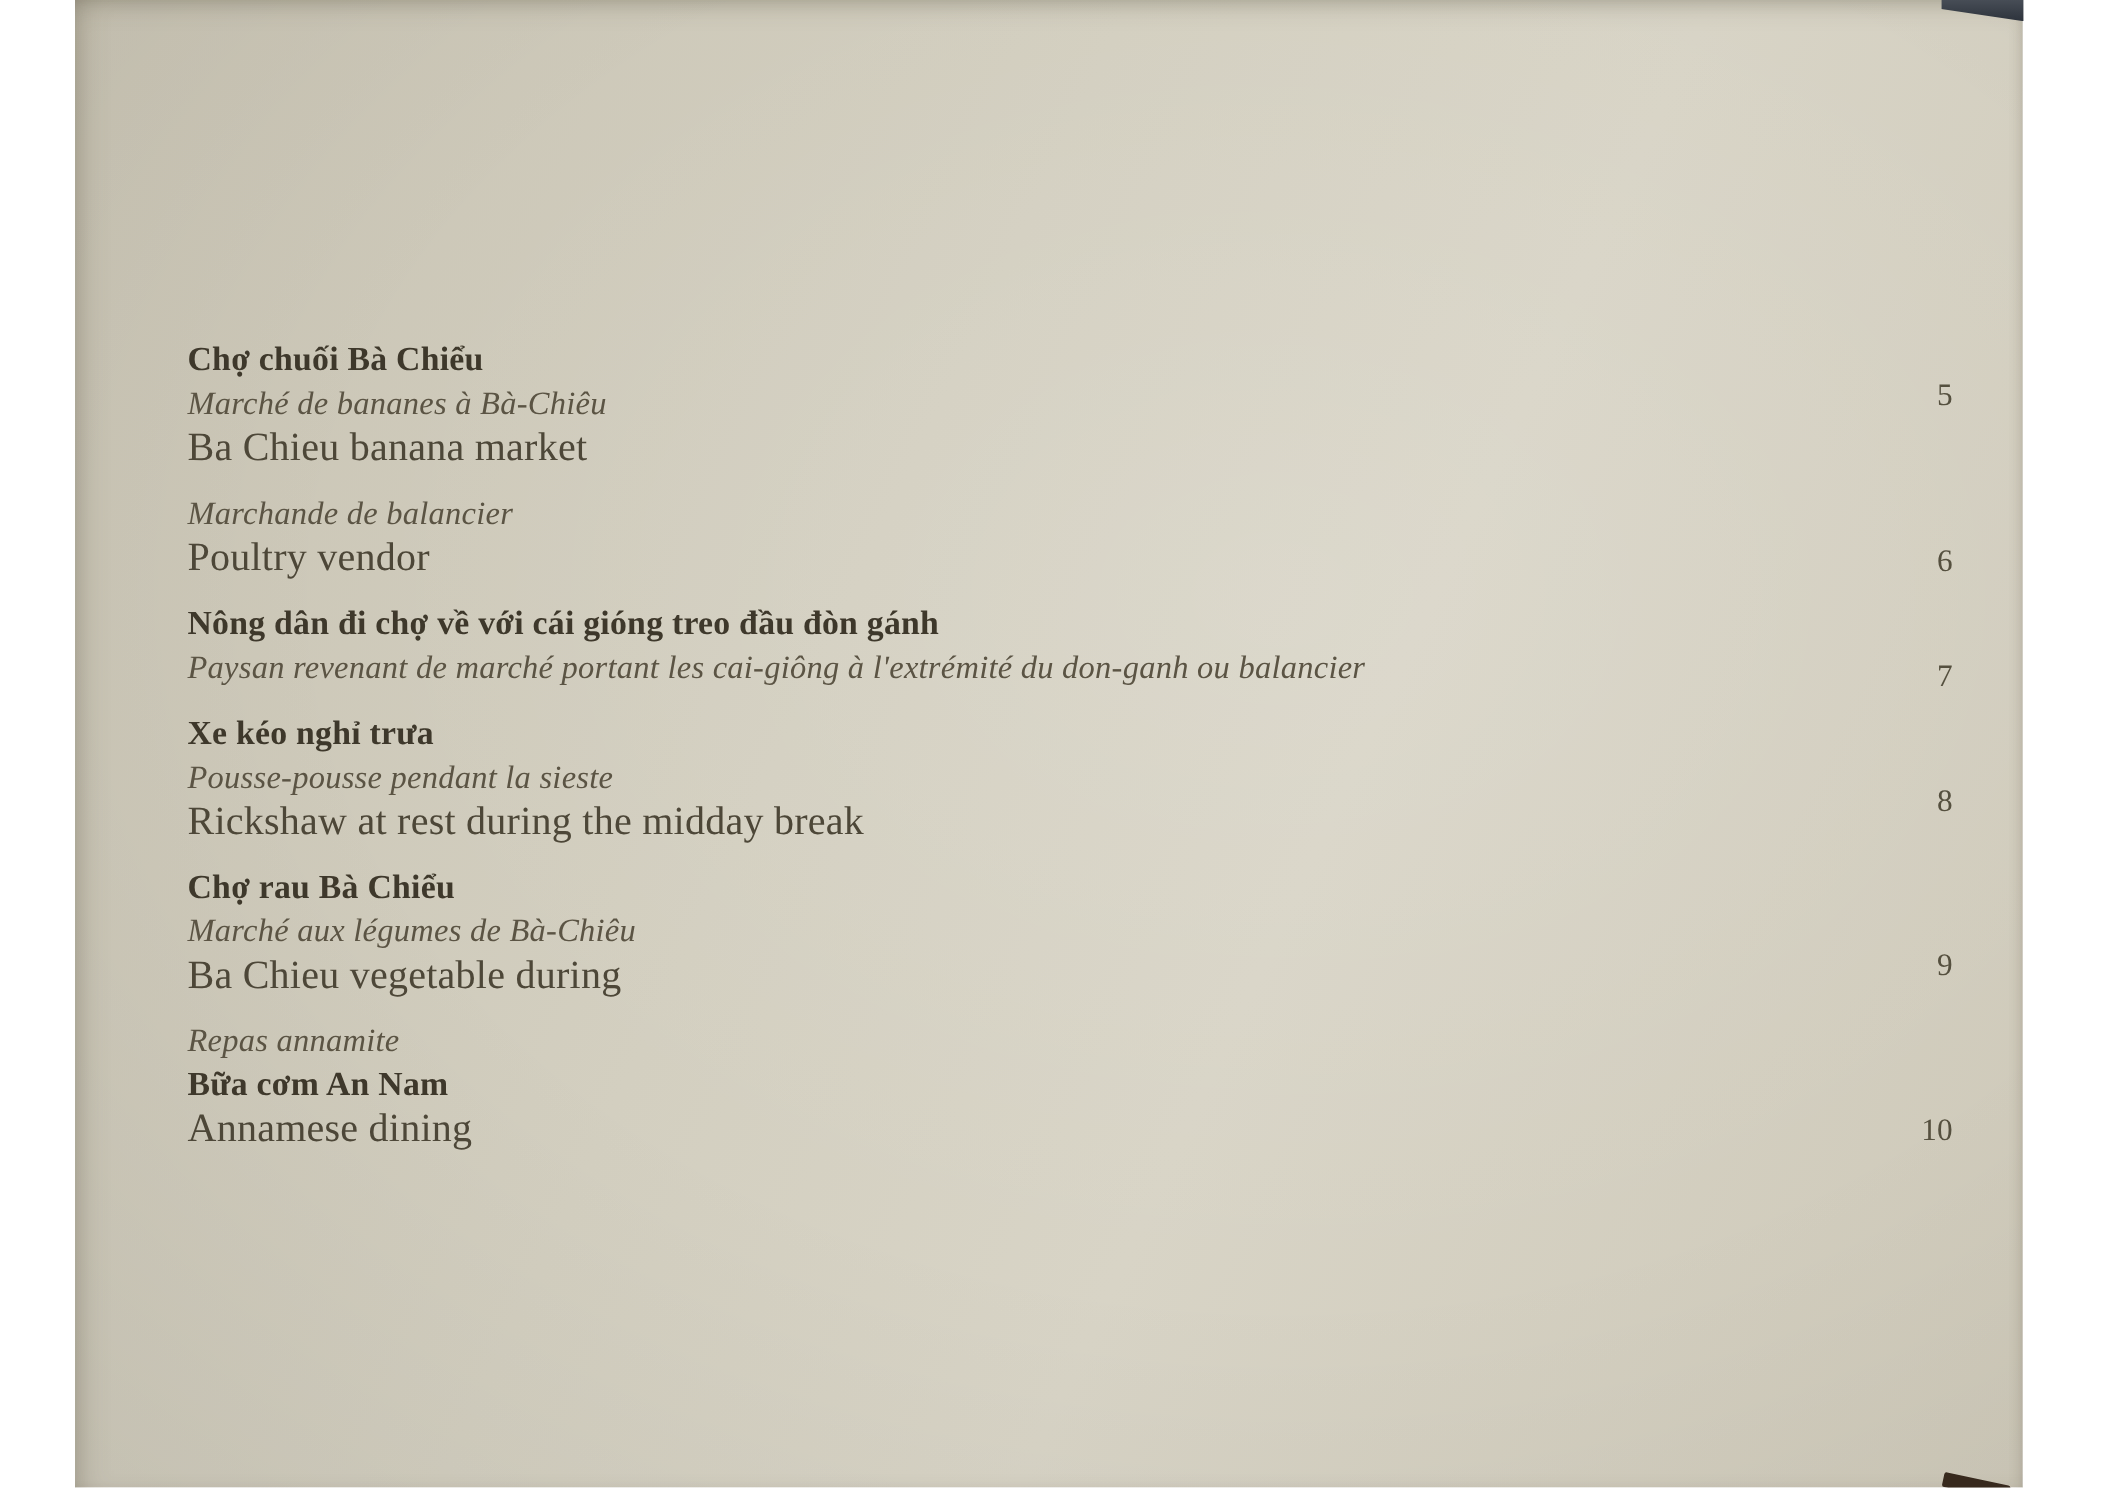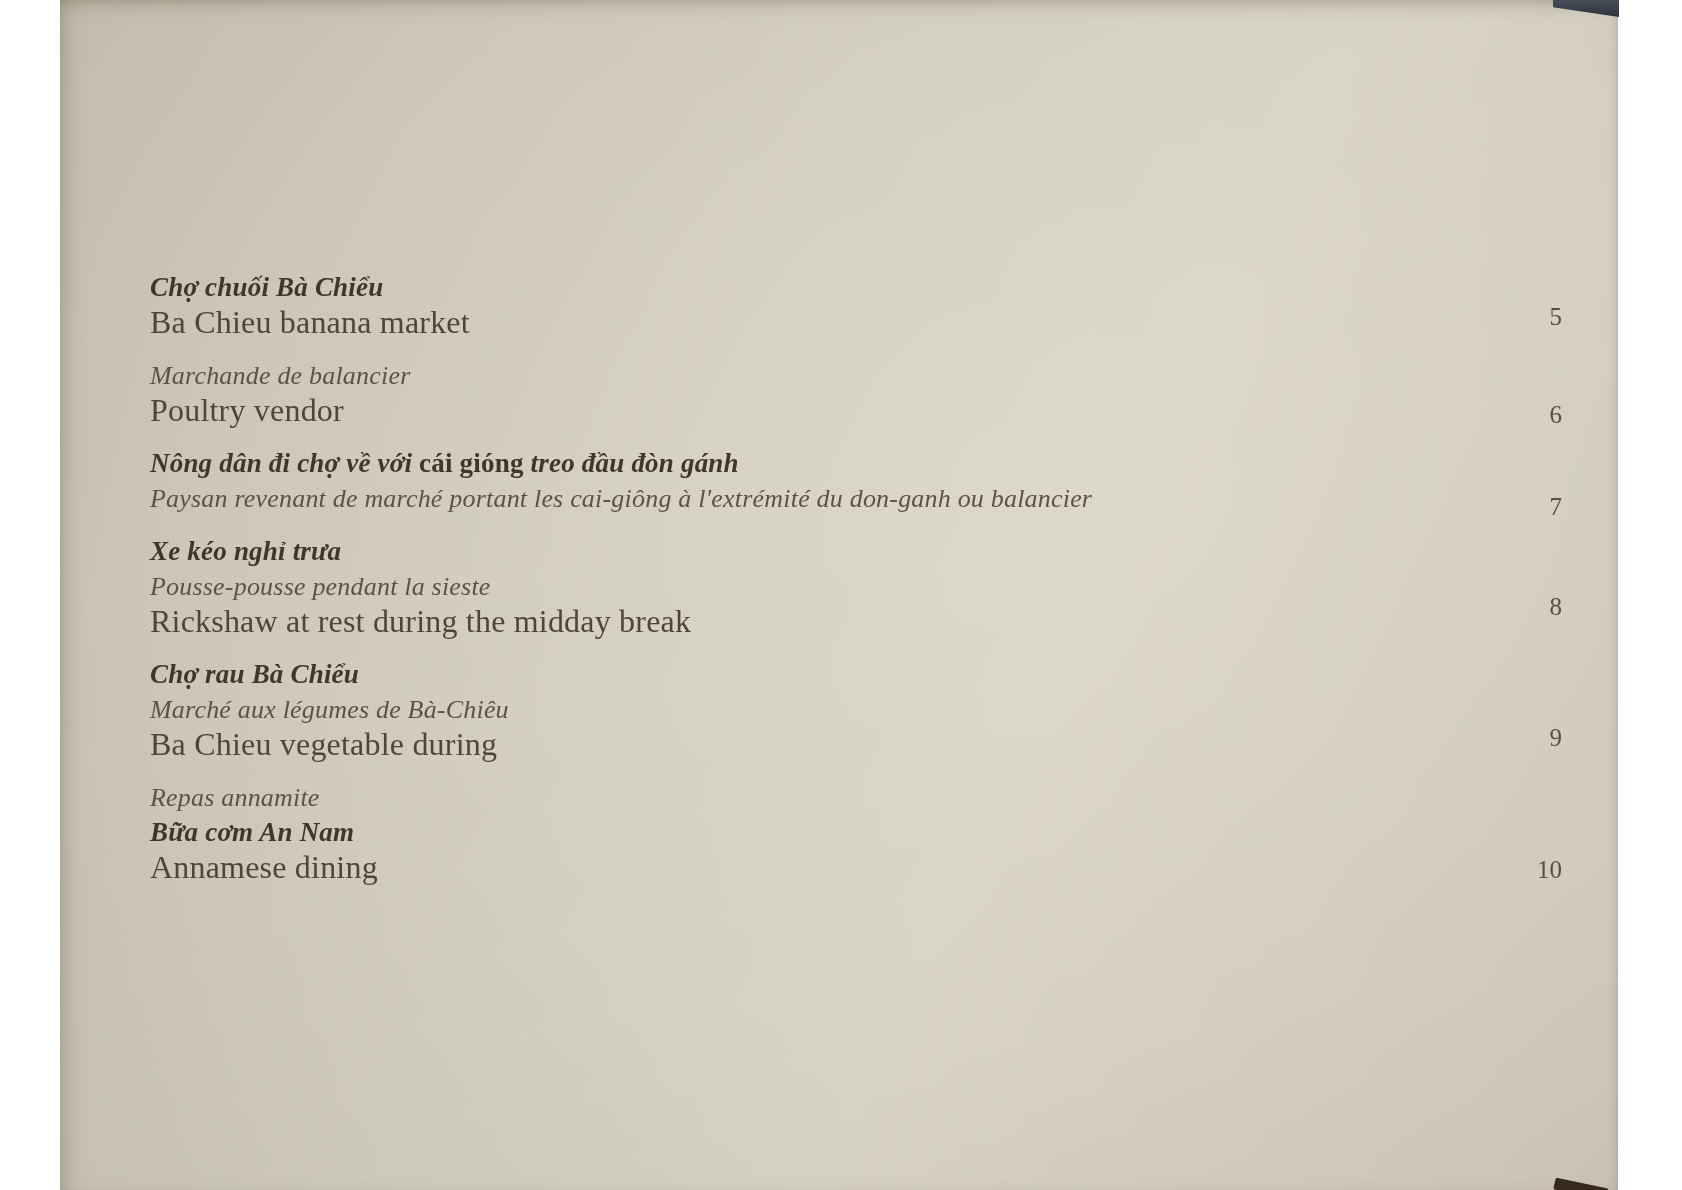"Chợ chuối Bà Chiểu" .vi .vi-it { font-style: italic -> none }
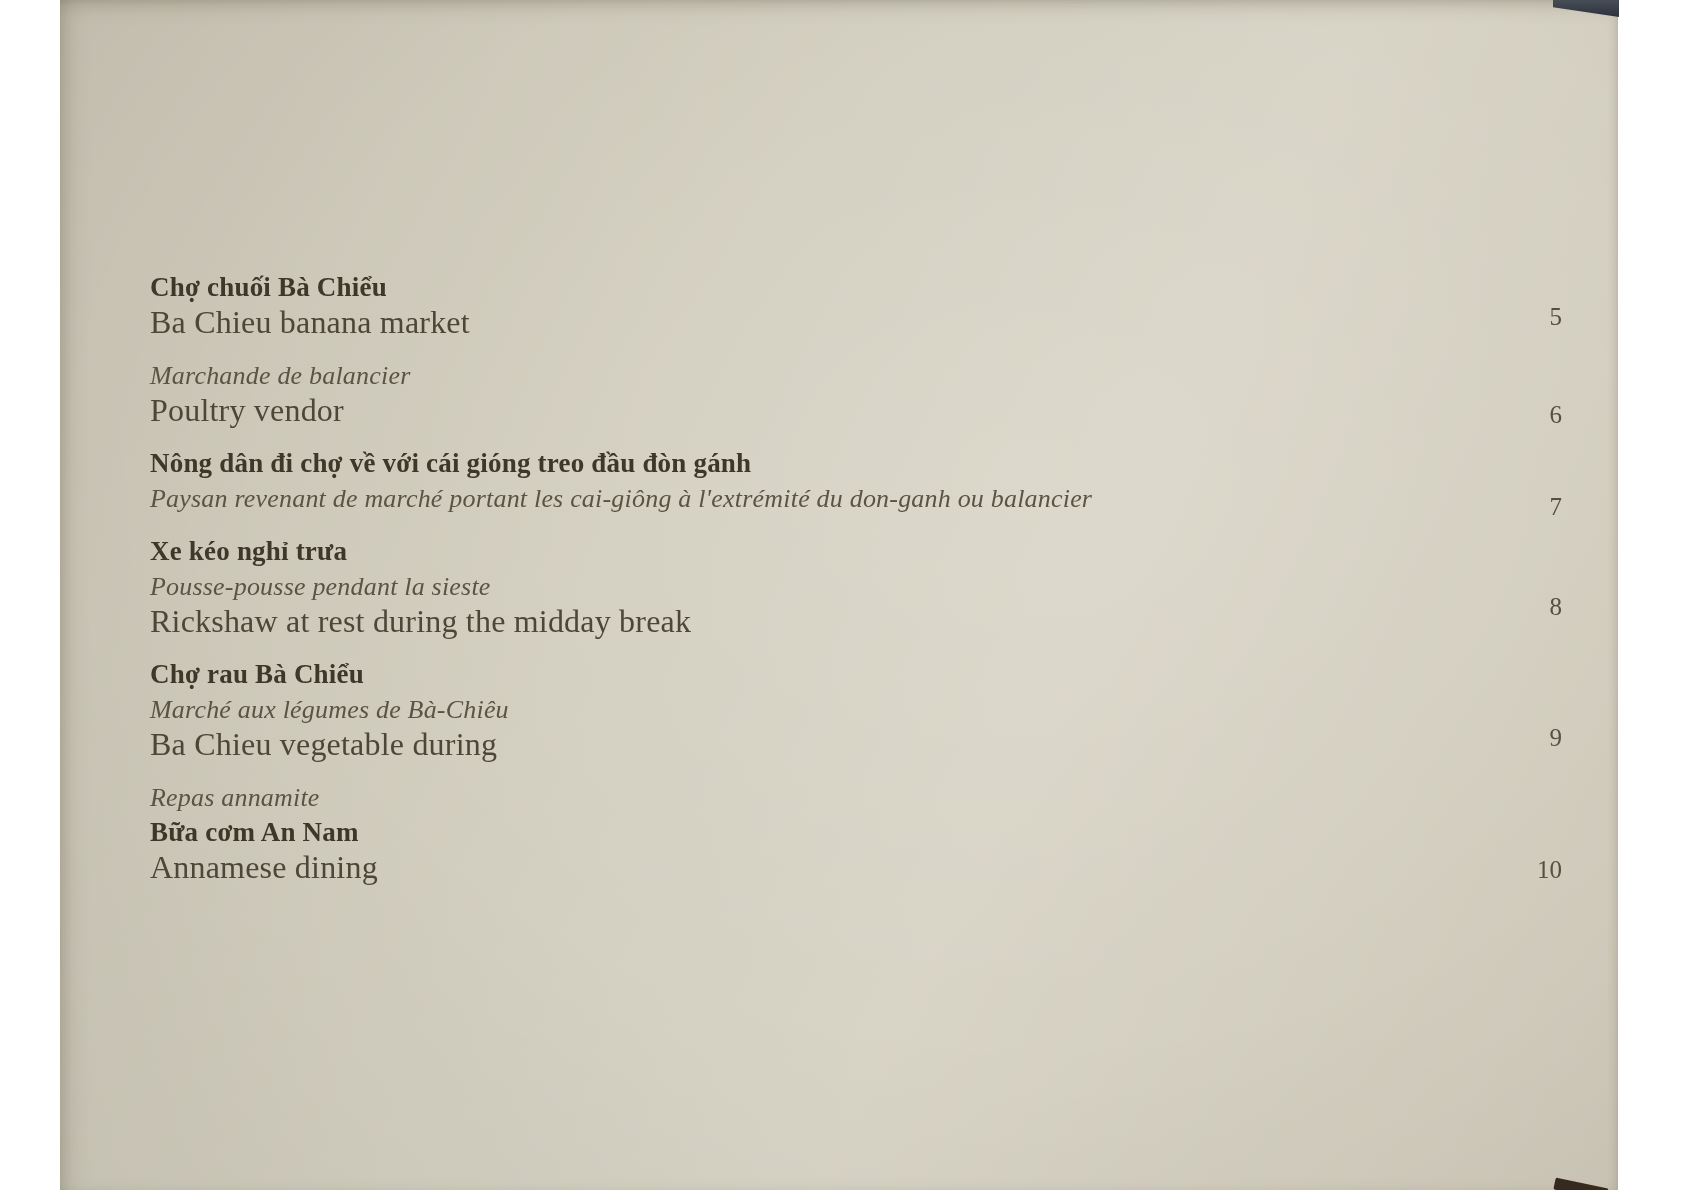"Marché de bananes à Bà-Chiêu" span.line { html: none -> <span>Marché de bananes à Bà-Chiêu</span> }
